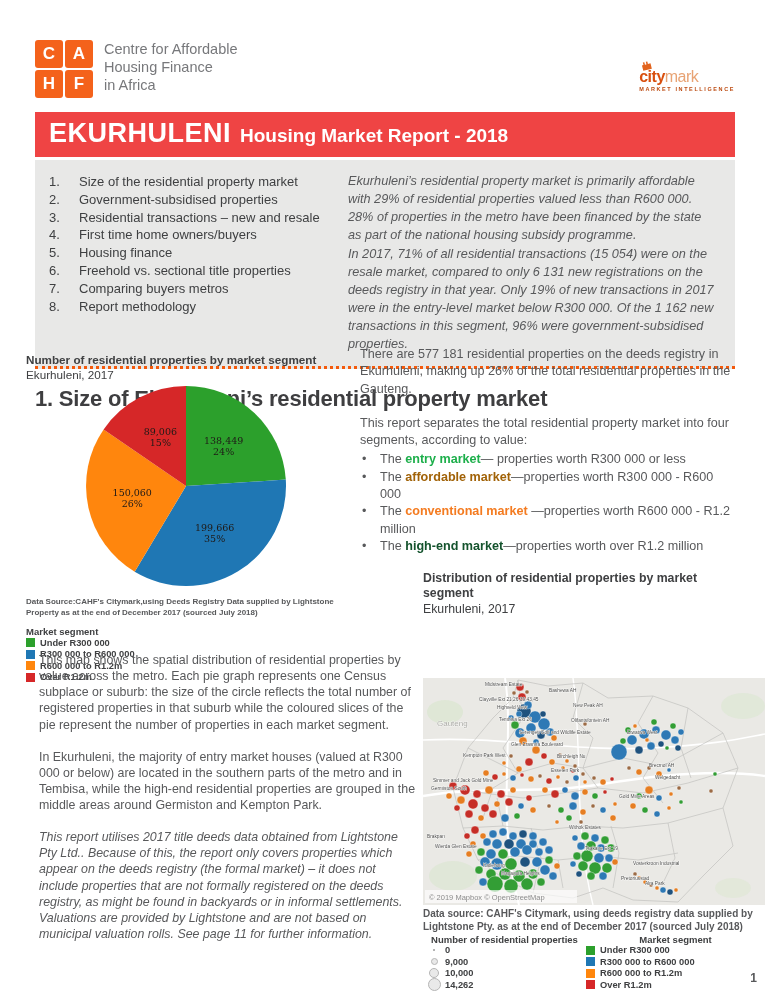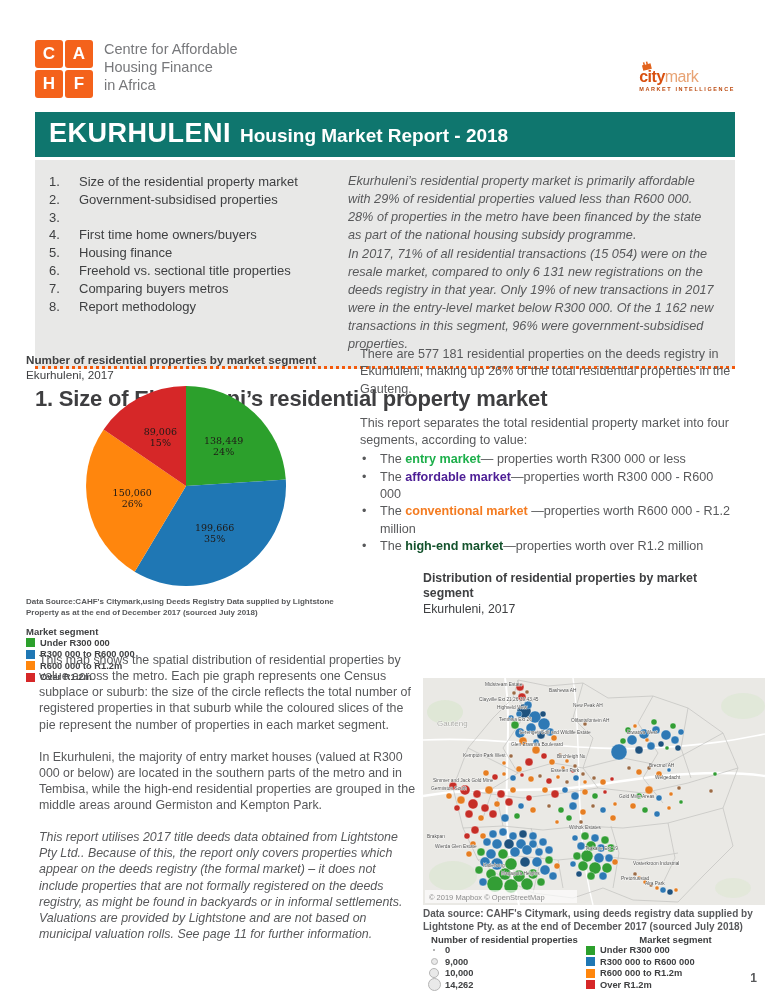"EKURHULENI Housing Market Report -" .banner { background: #0f766e -> #ef4444 }
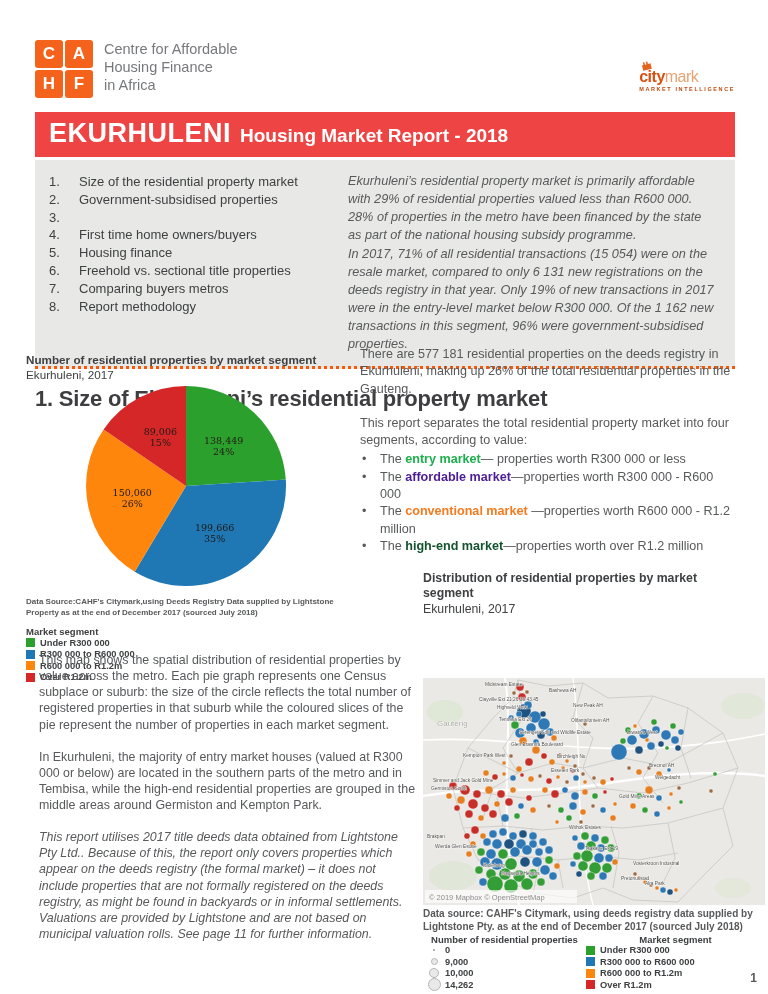"Residential transactions – new and" span { html: none -> <span>Residential transactions – new and resale</span> }
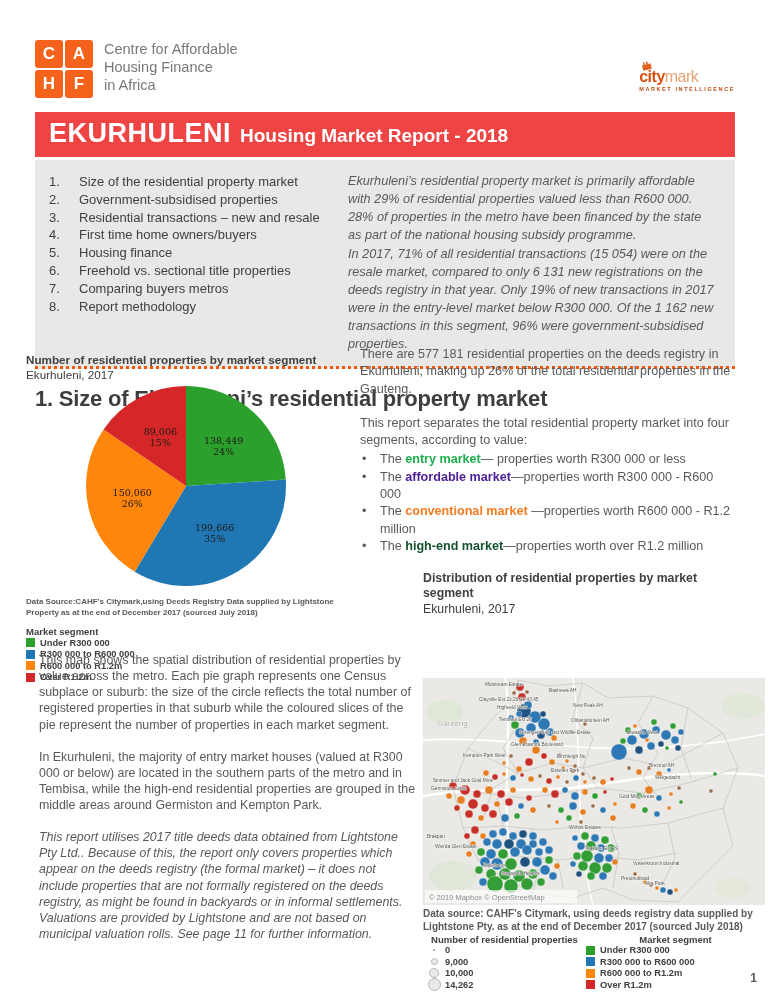"affordable market" .term.blue { color: #4c1d95 -> #a16207 }
